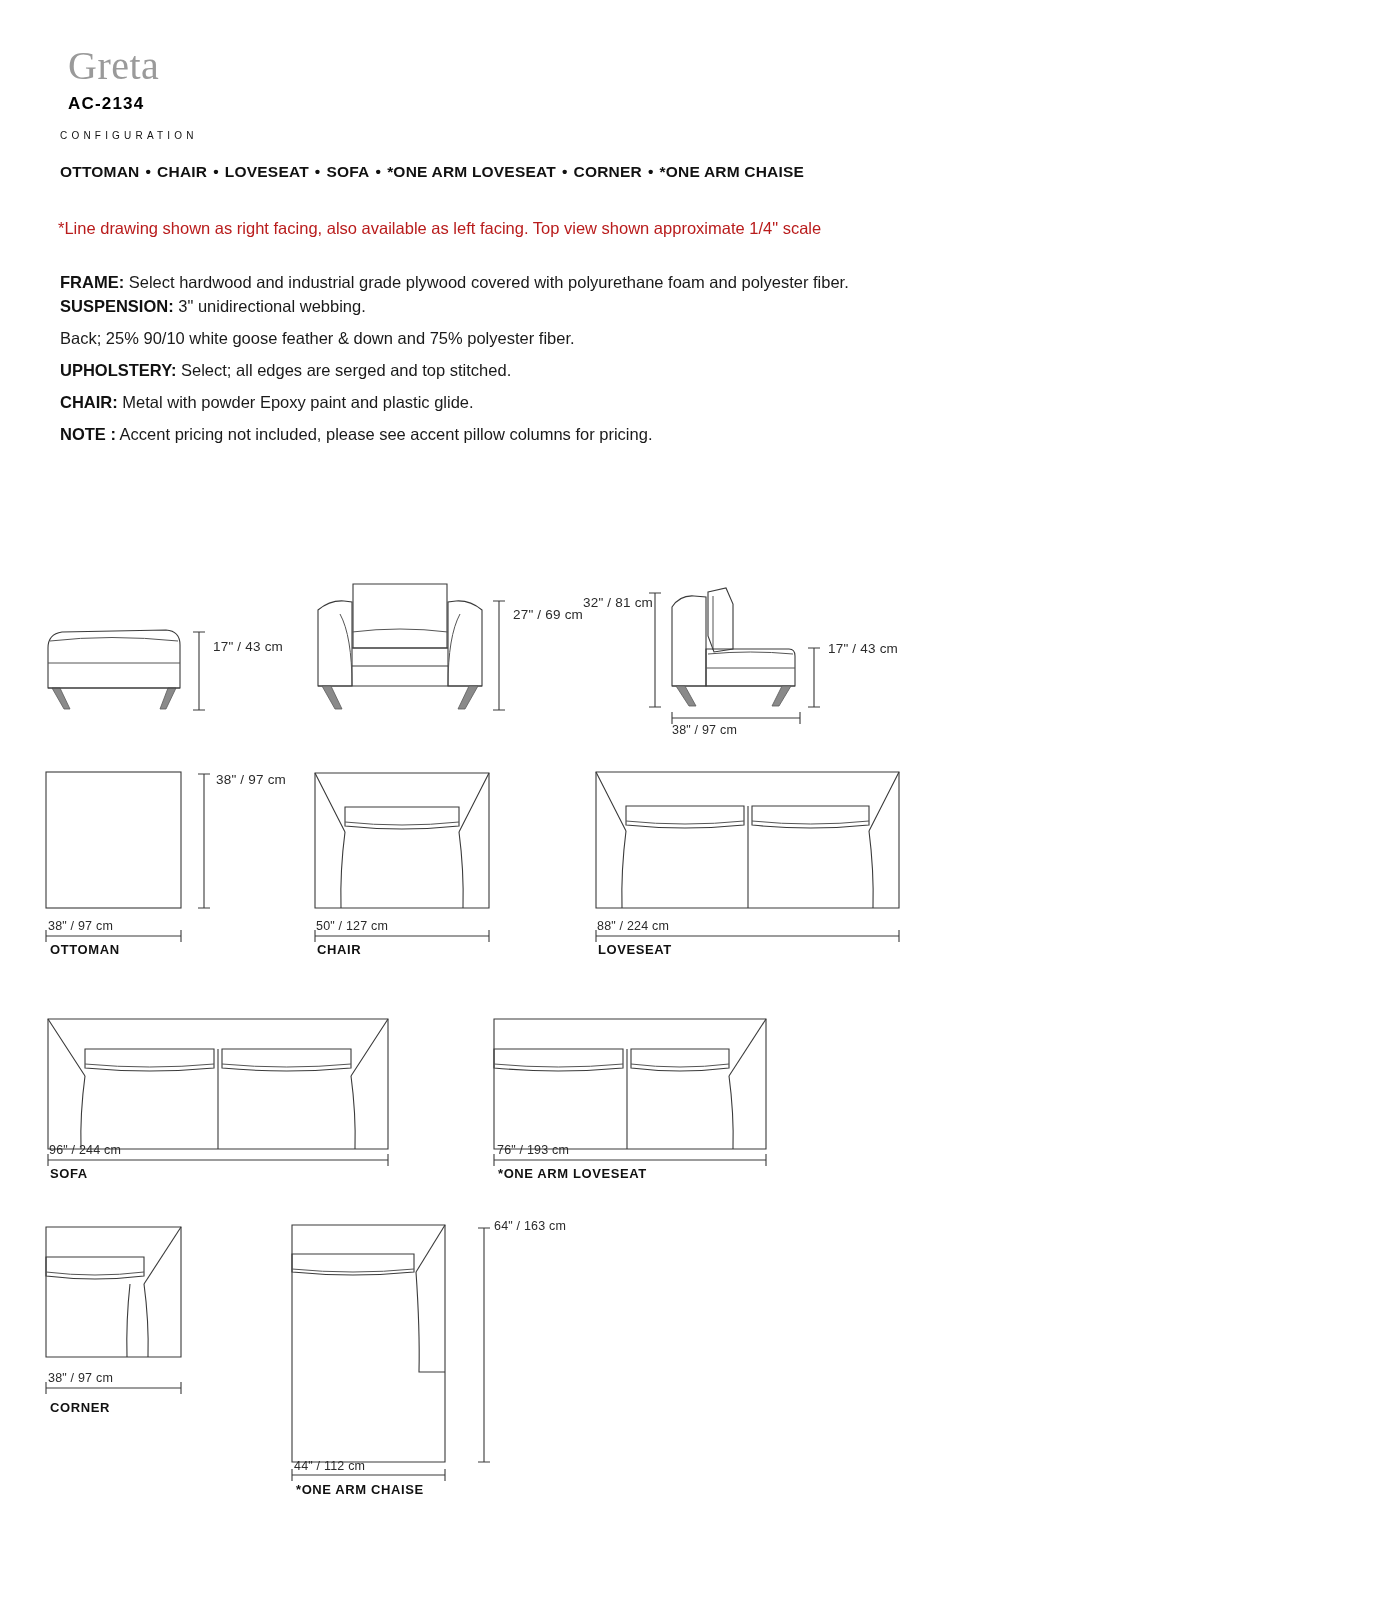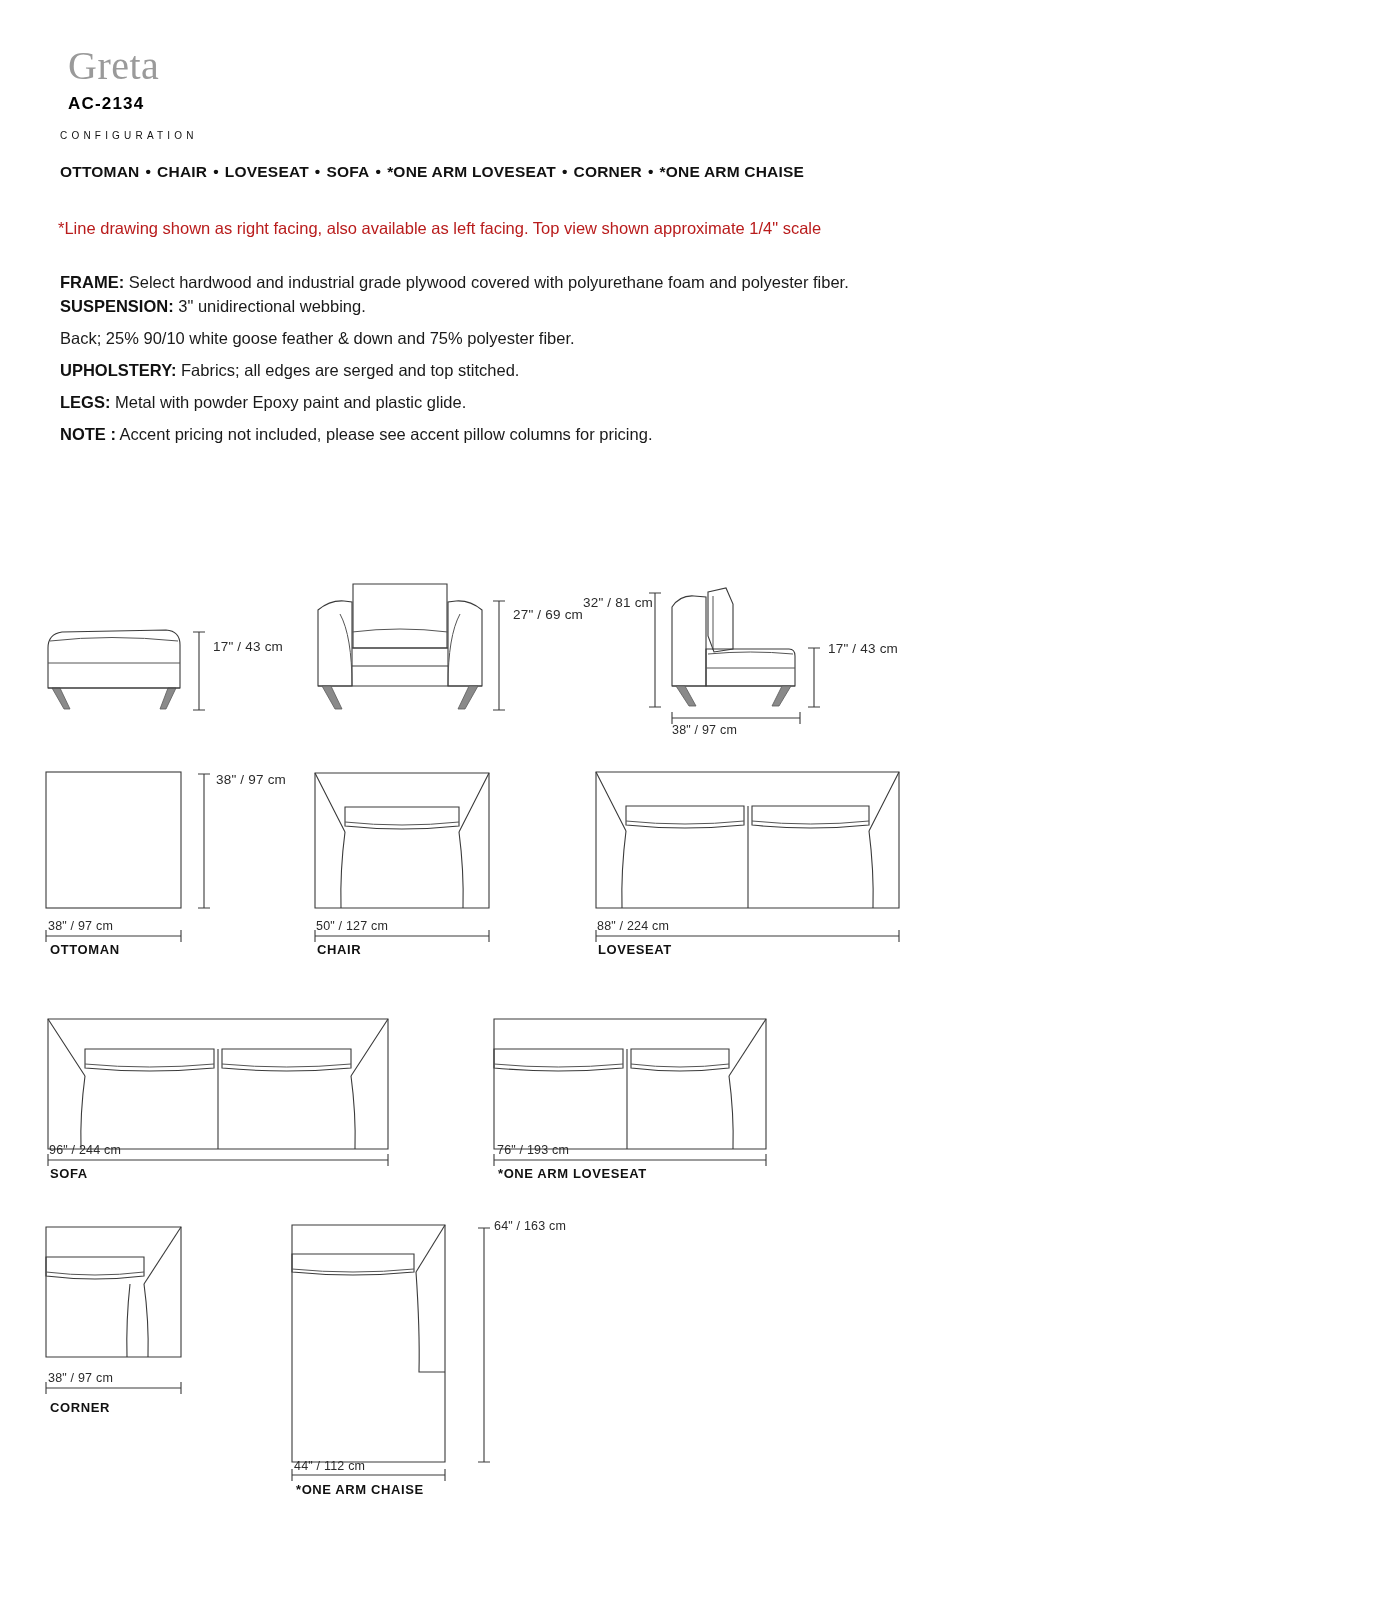"Fabrics; all edges are serged" span { text: Fabrics -> Select }
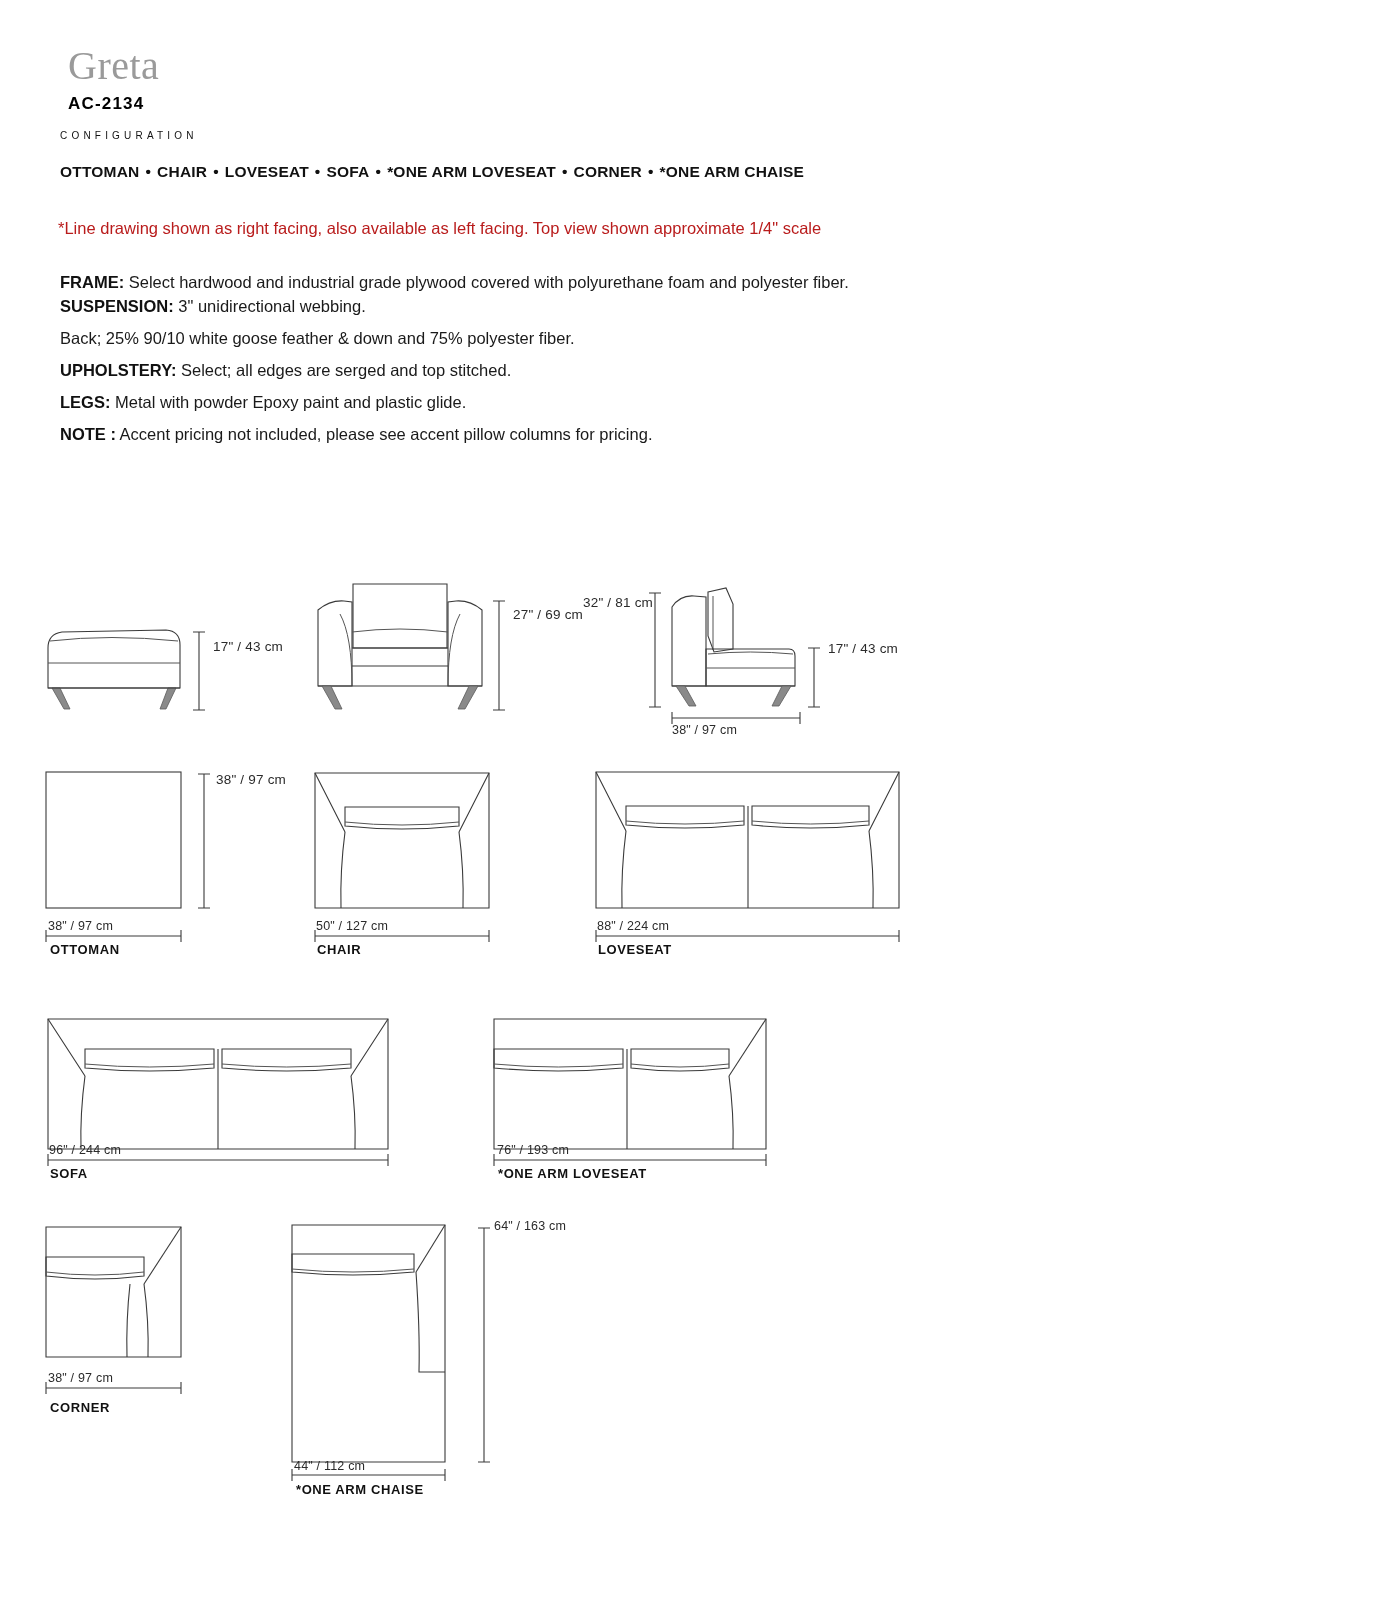"LEGS:" span.spec-key { text: LEGS -> CHAIR }
